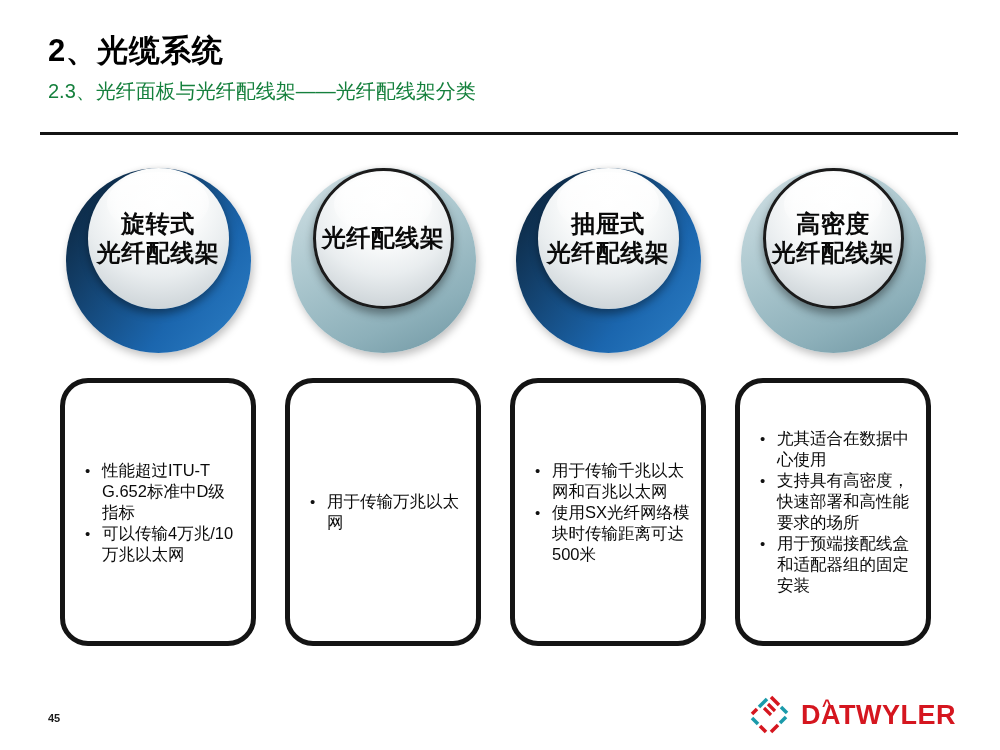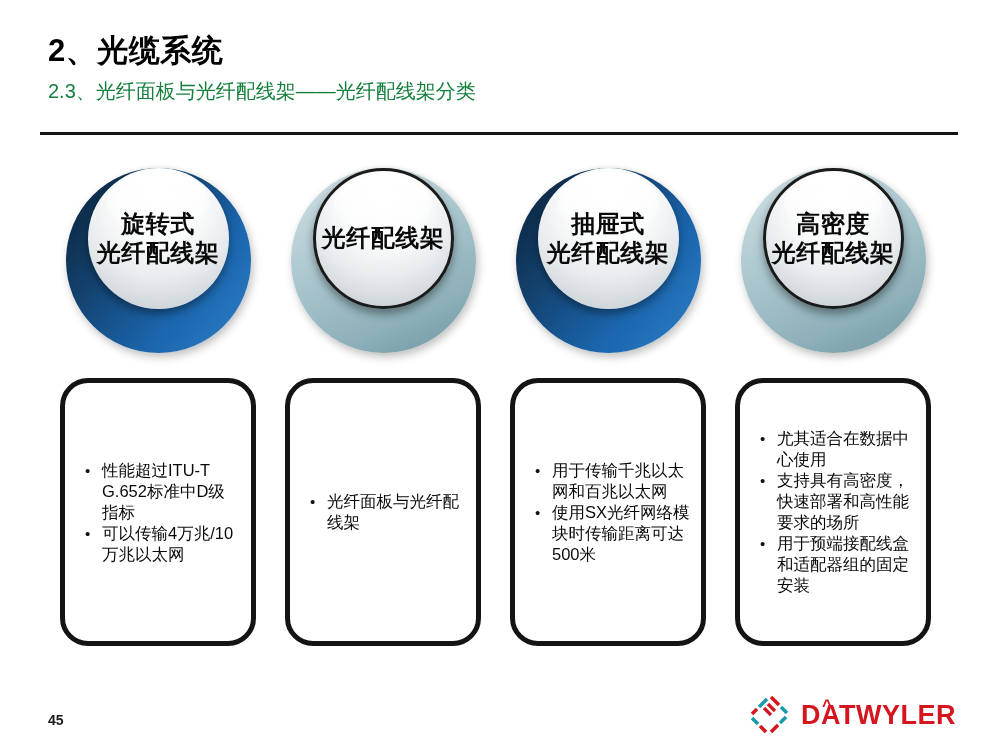"光纤面板与光纤配线架" li { text: 光纤面板与光纤配线架 -> 用于传输万兆以太网 }
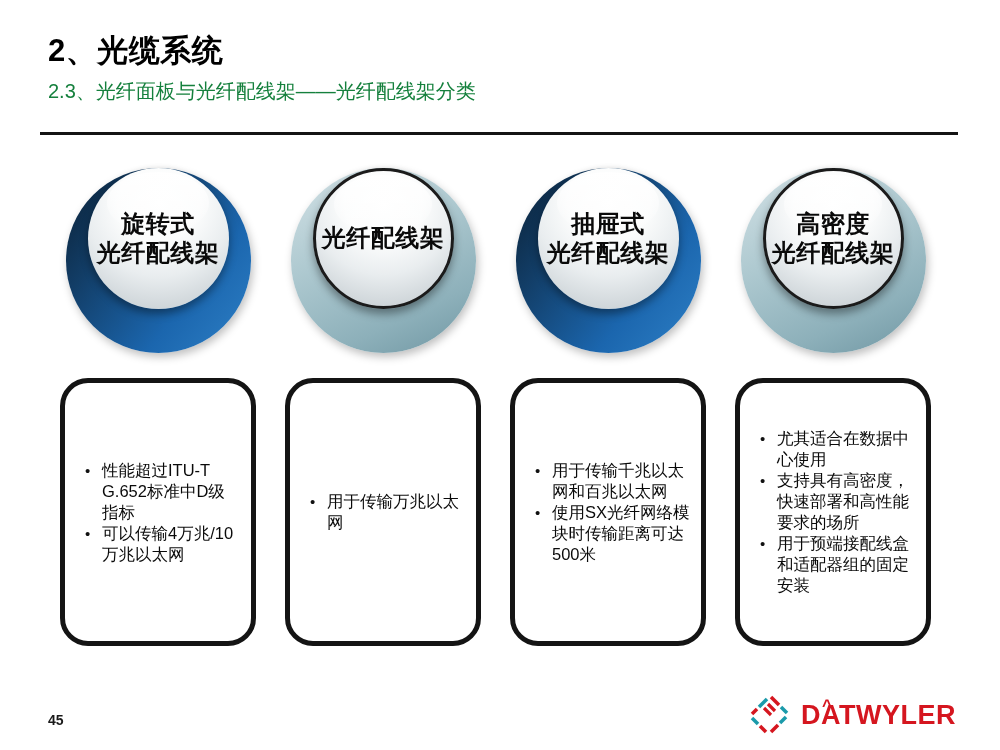"45" .footer-page { font-size: 14px -> 11px }
